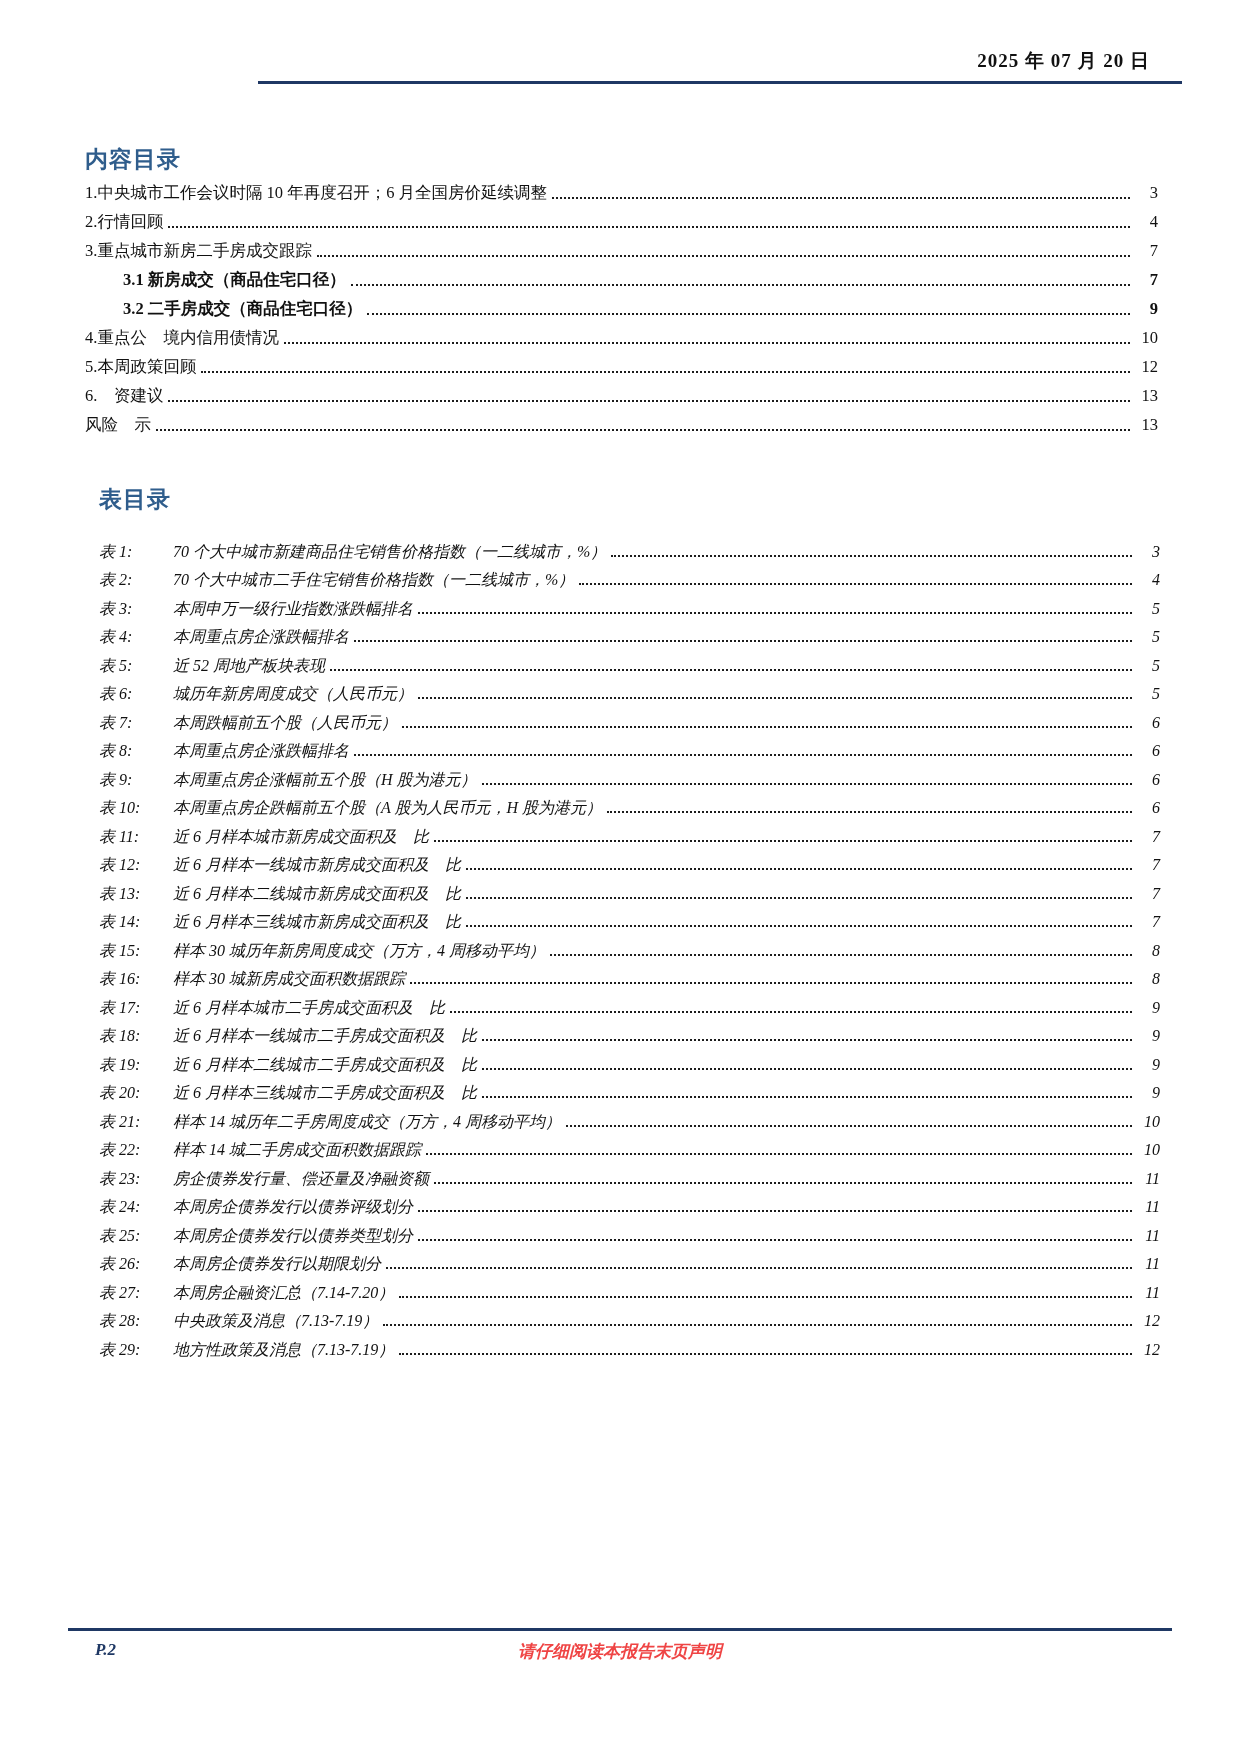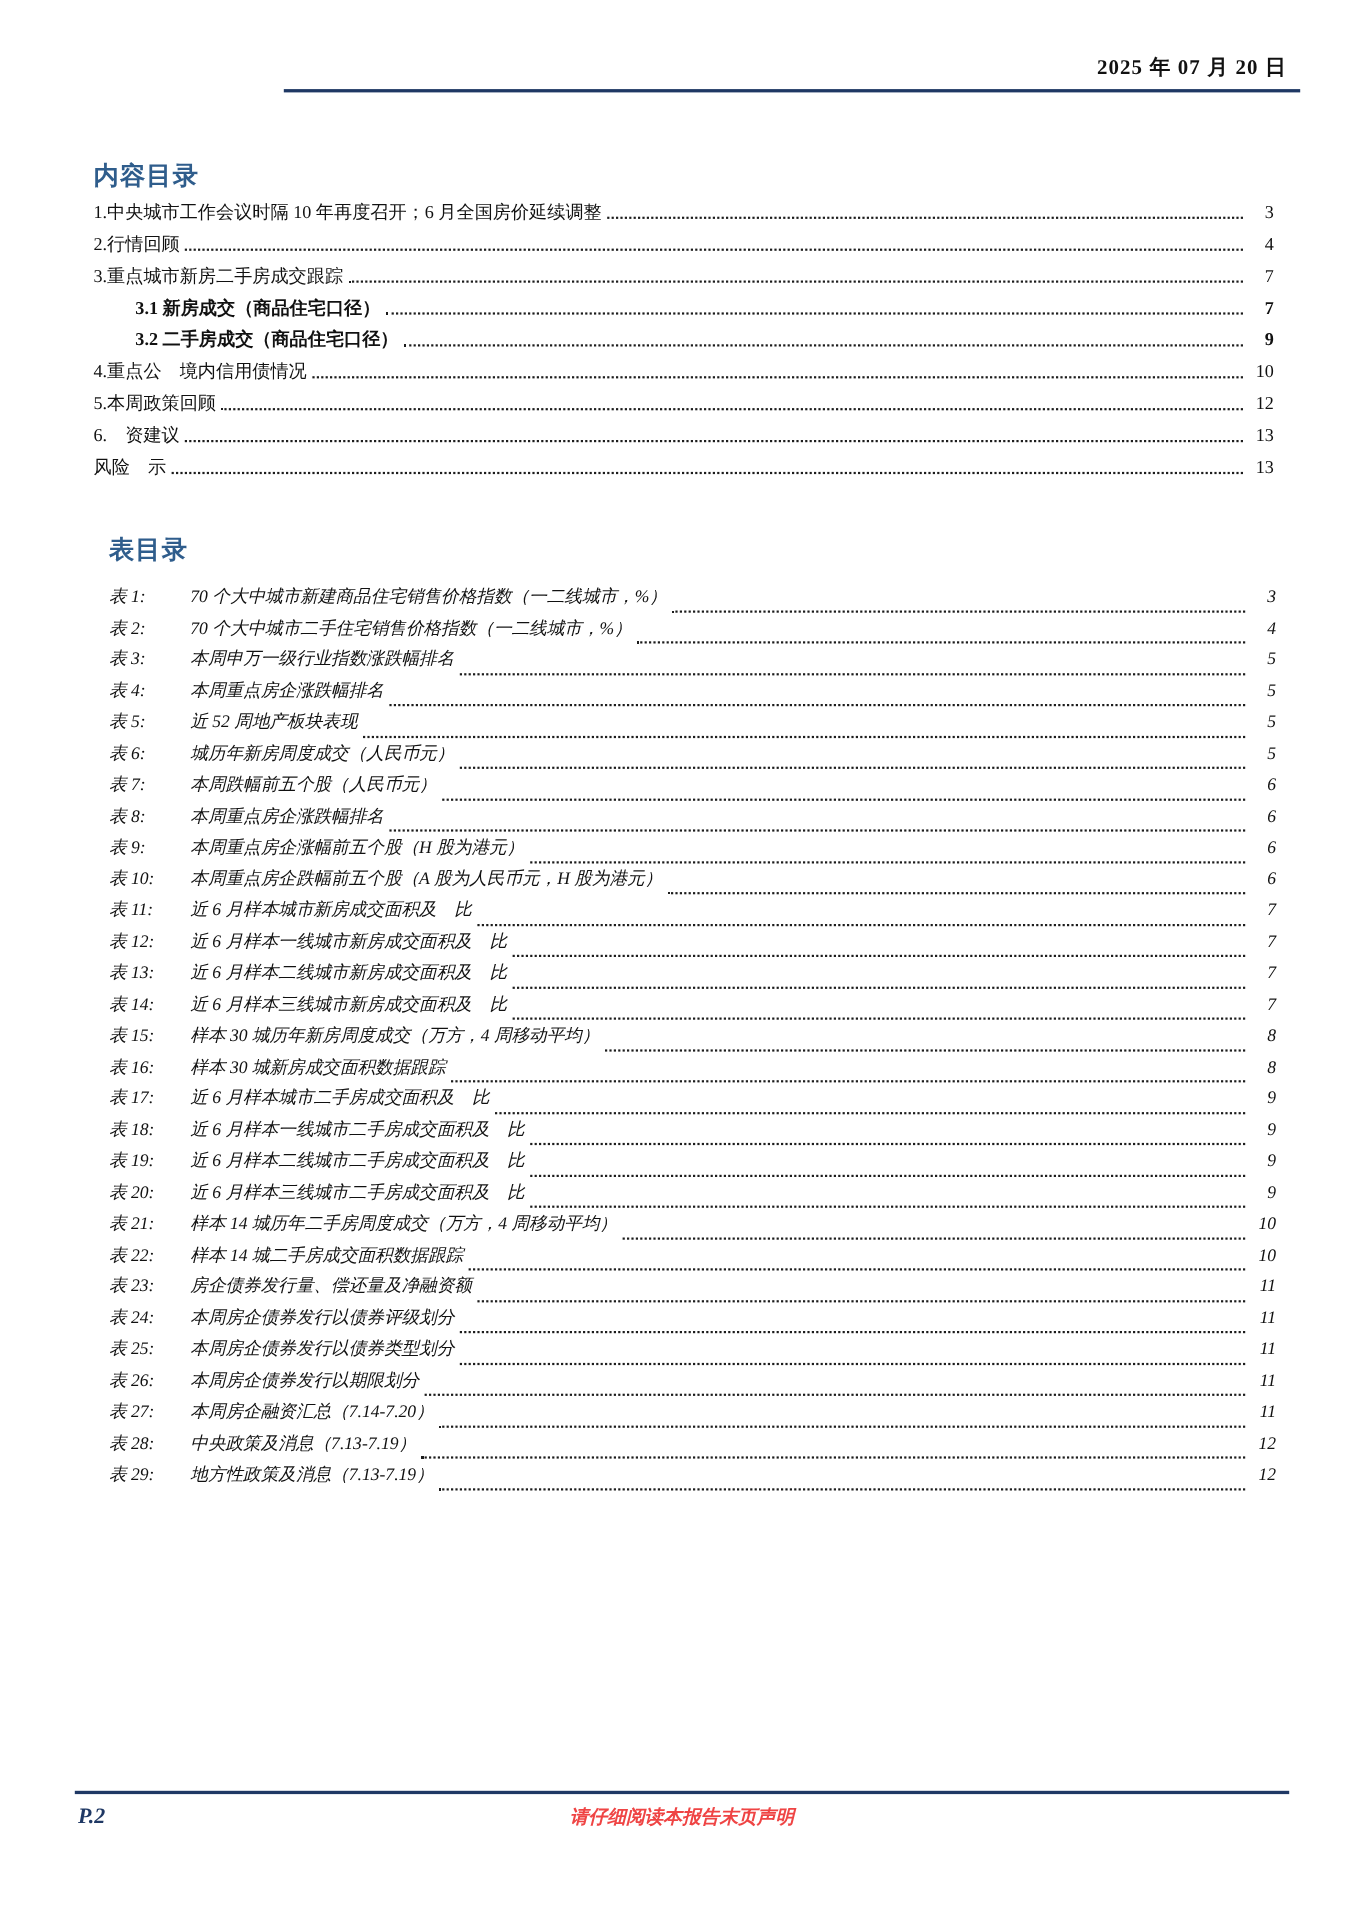"2025 年 07 月 20" .report-date { padding-right: 70px -> 90px }
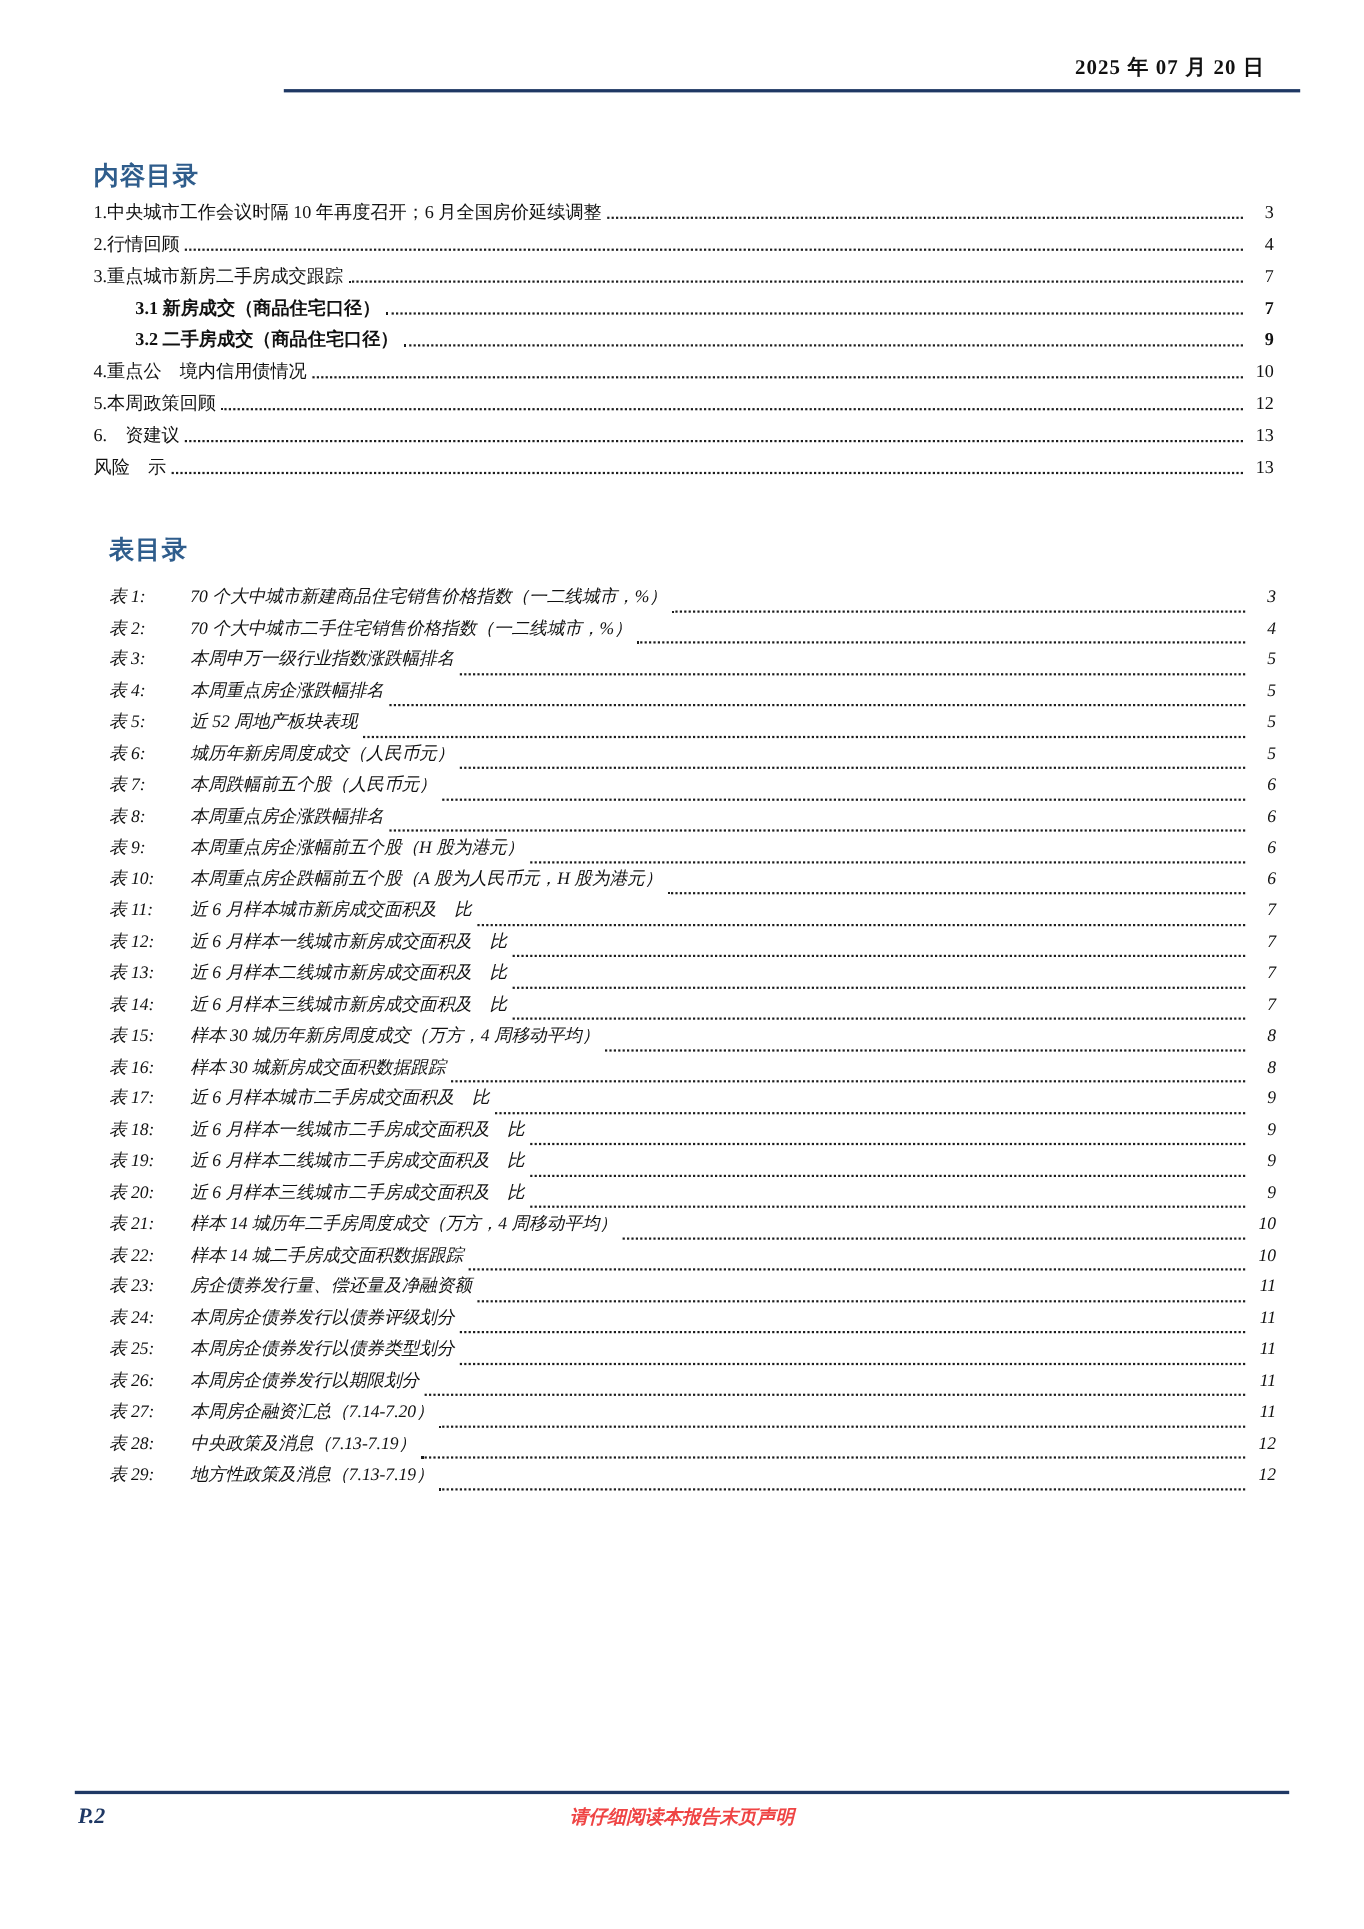"表 1:" .tbl-row { align-items: flex-start -> flex-end }
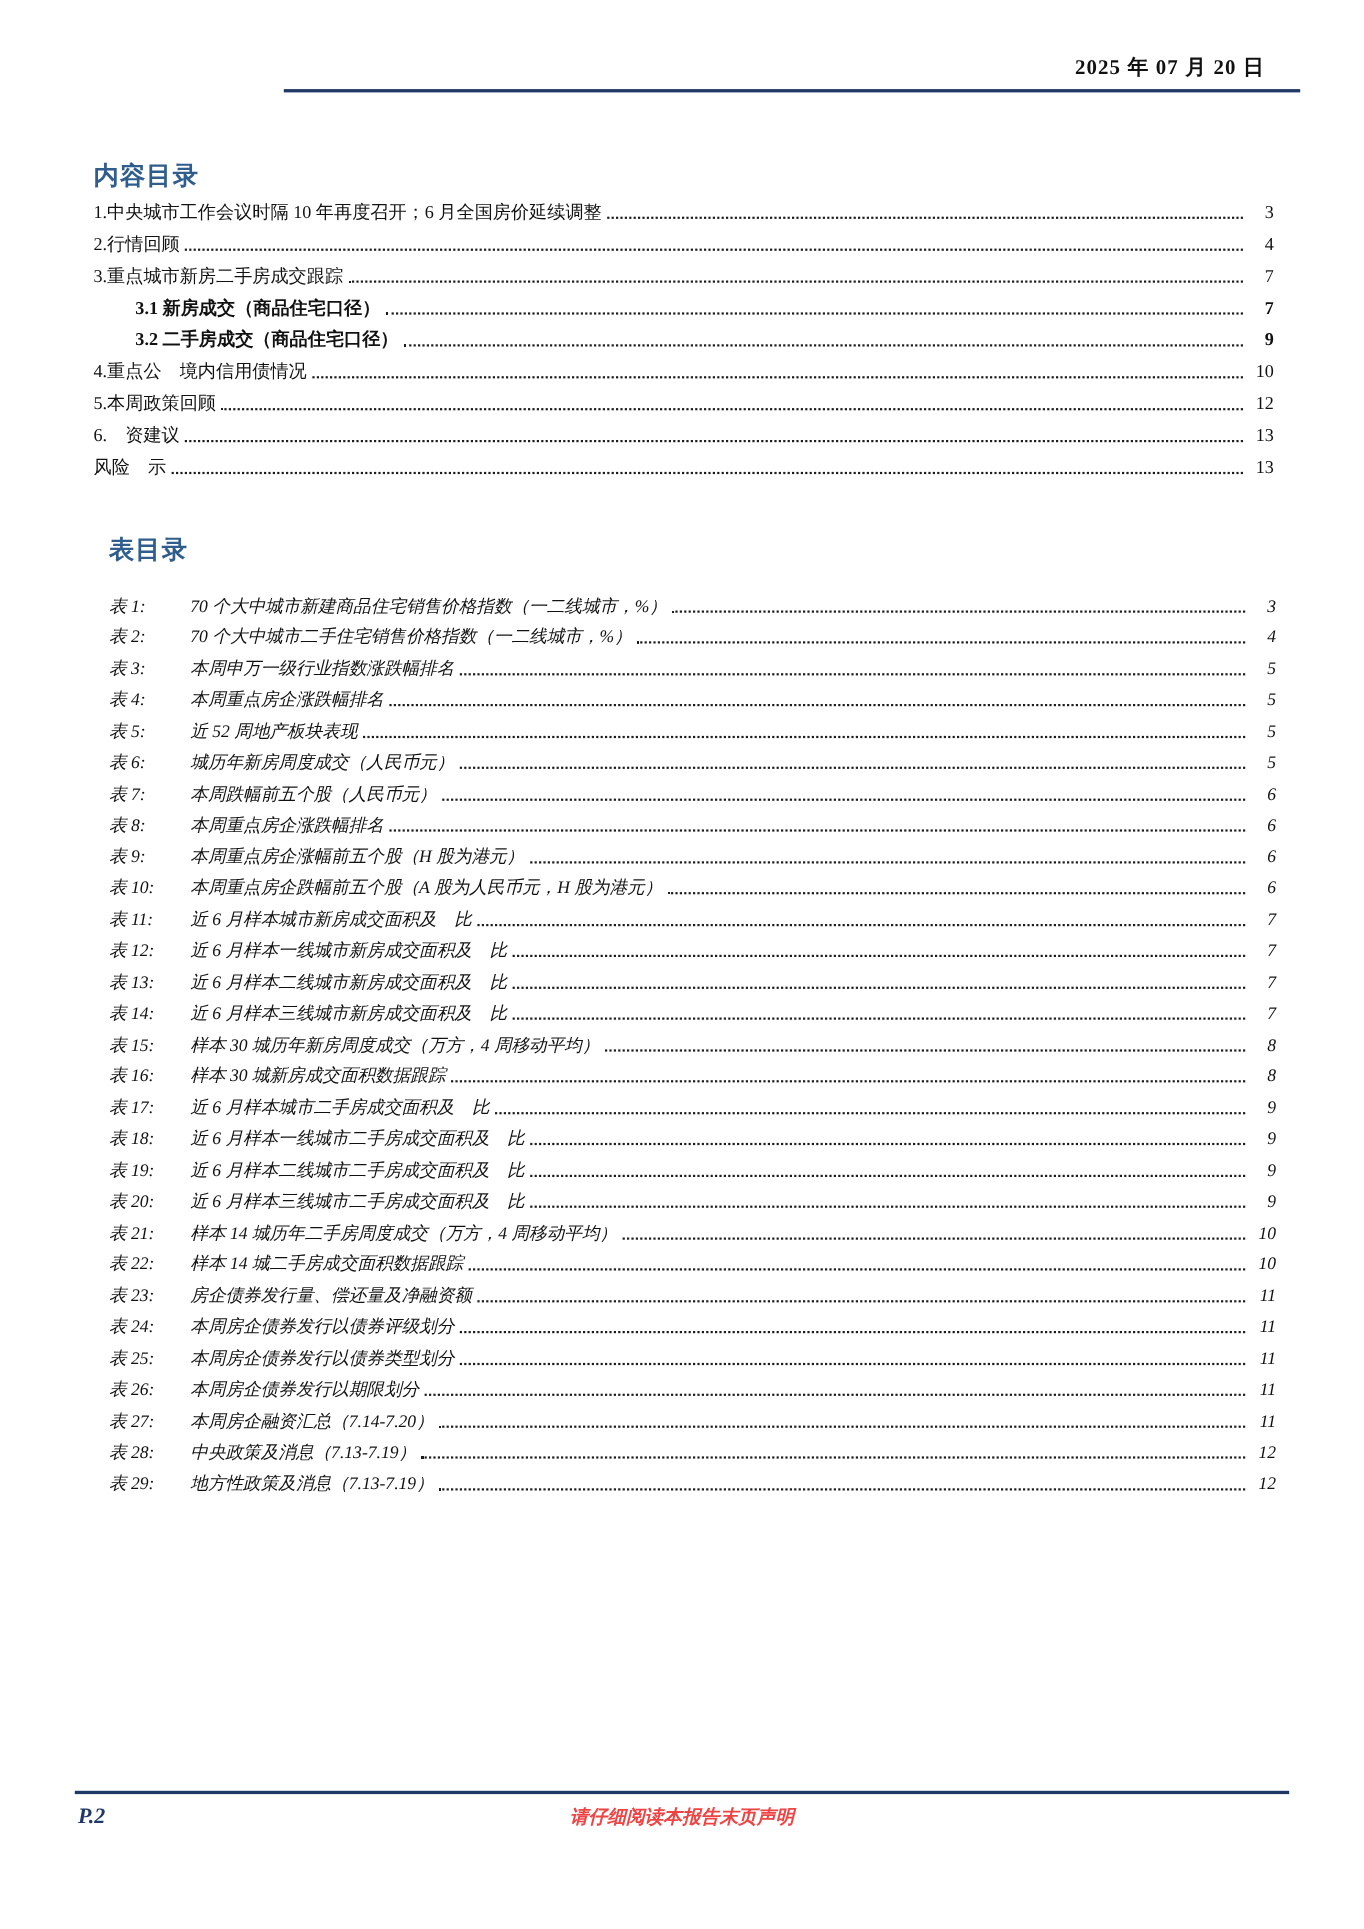"P.2" .page-label { font-size: 20px -> 17px; left: 71px -> 95px }
